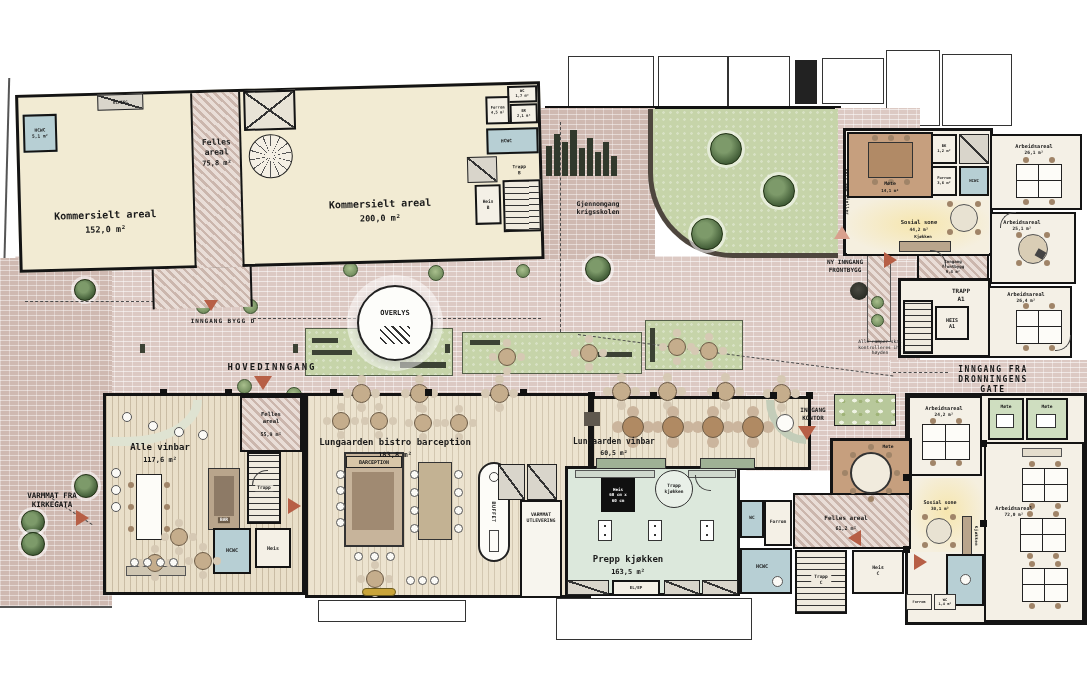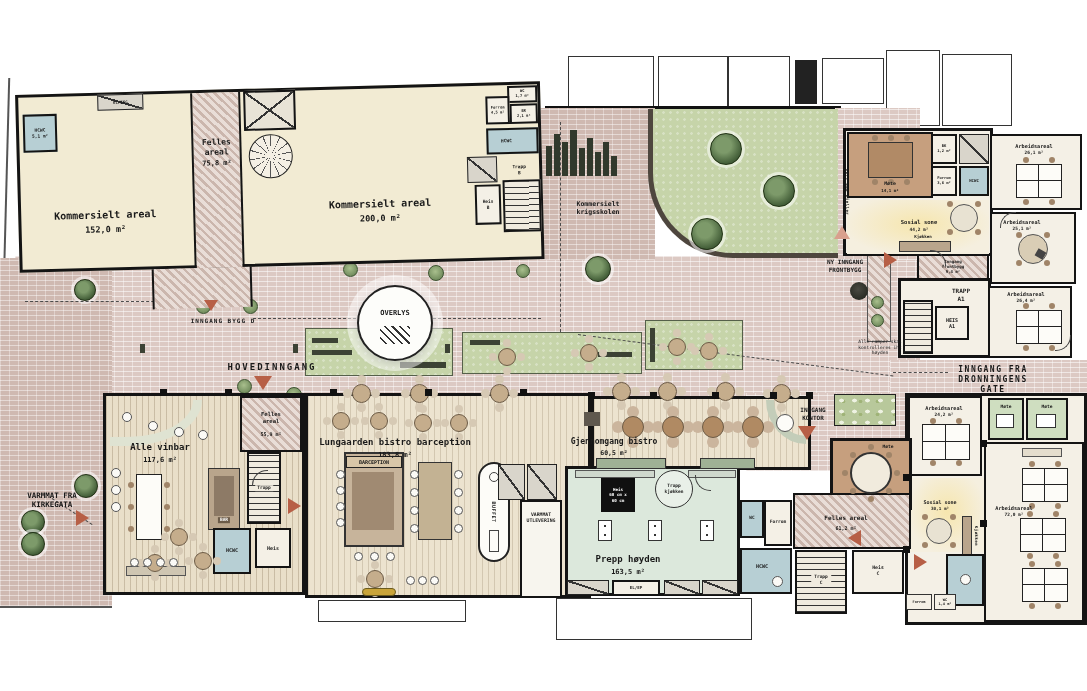"Kommersielt" div.lbl { text: Kommersielt -> Gjennomgang }
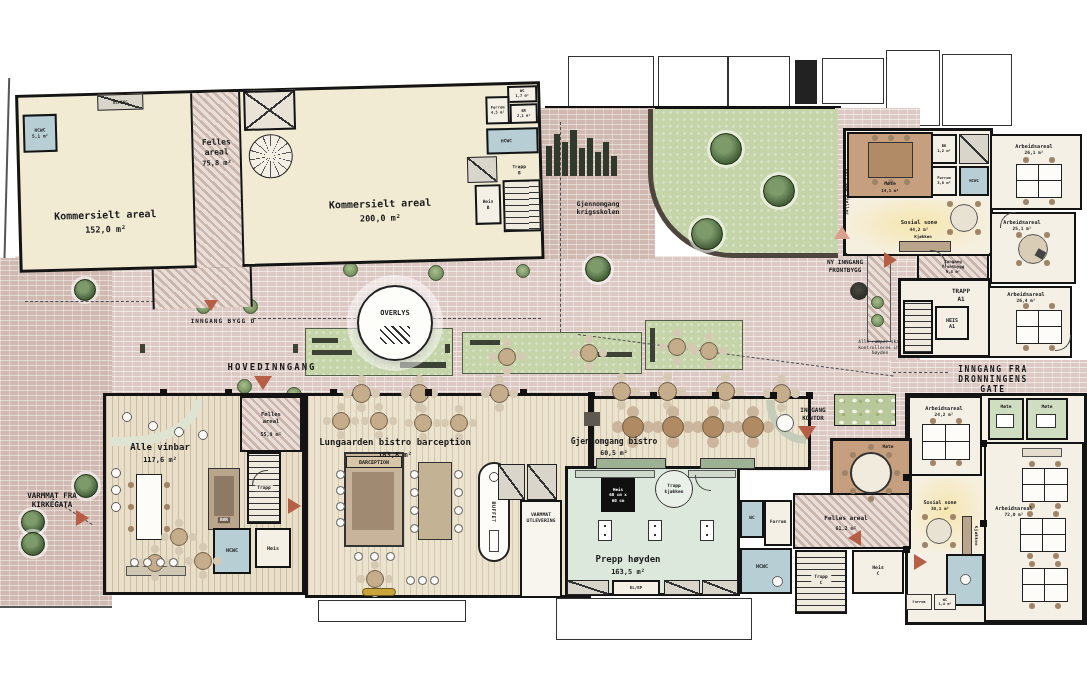"Gjennomgang bistro" div.lbl { text: Gjennomgang bistro -> Lungaarden vinbar }
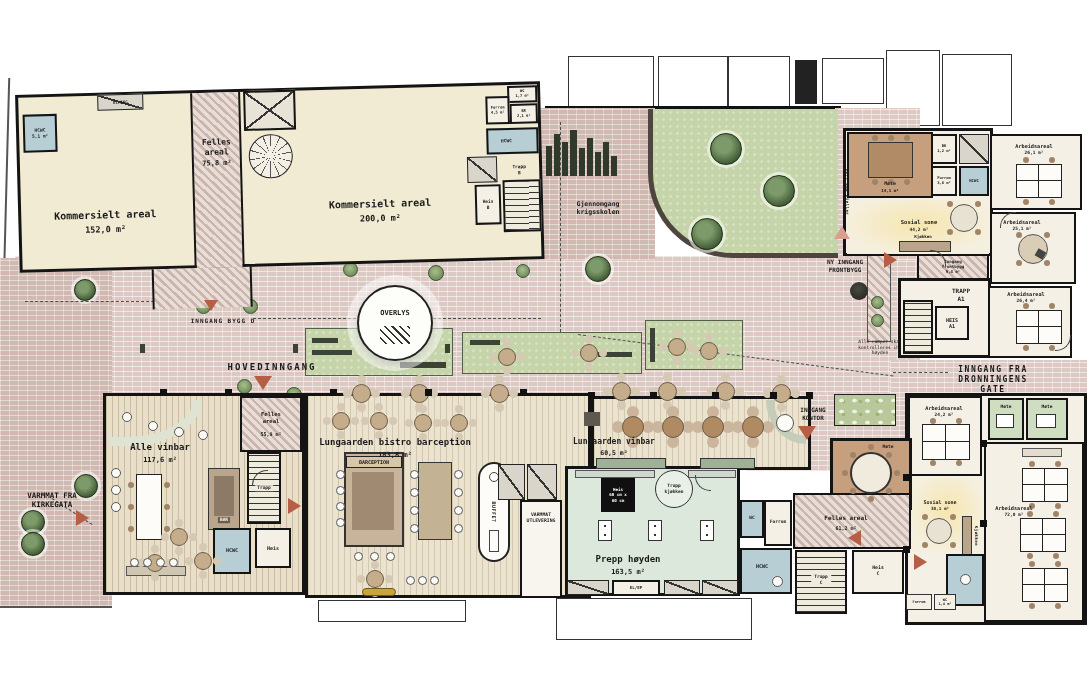"Prepp høyden" div.lbl { text: høyden -> kjøkken }
